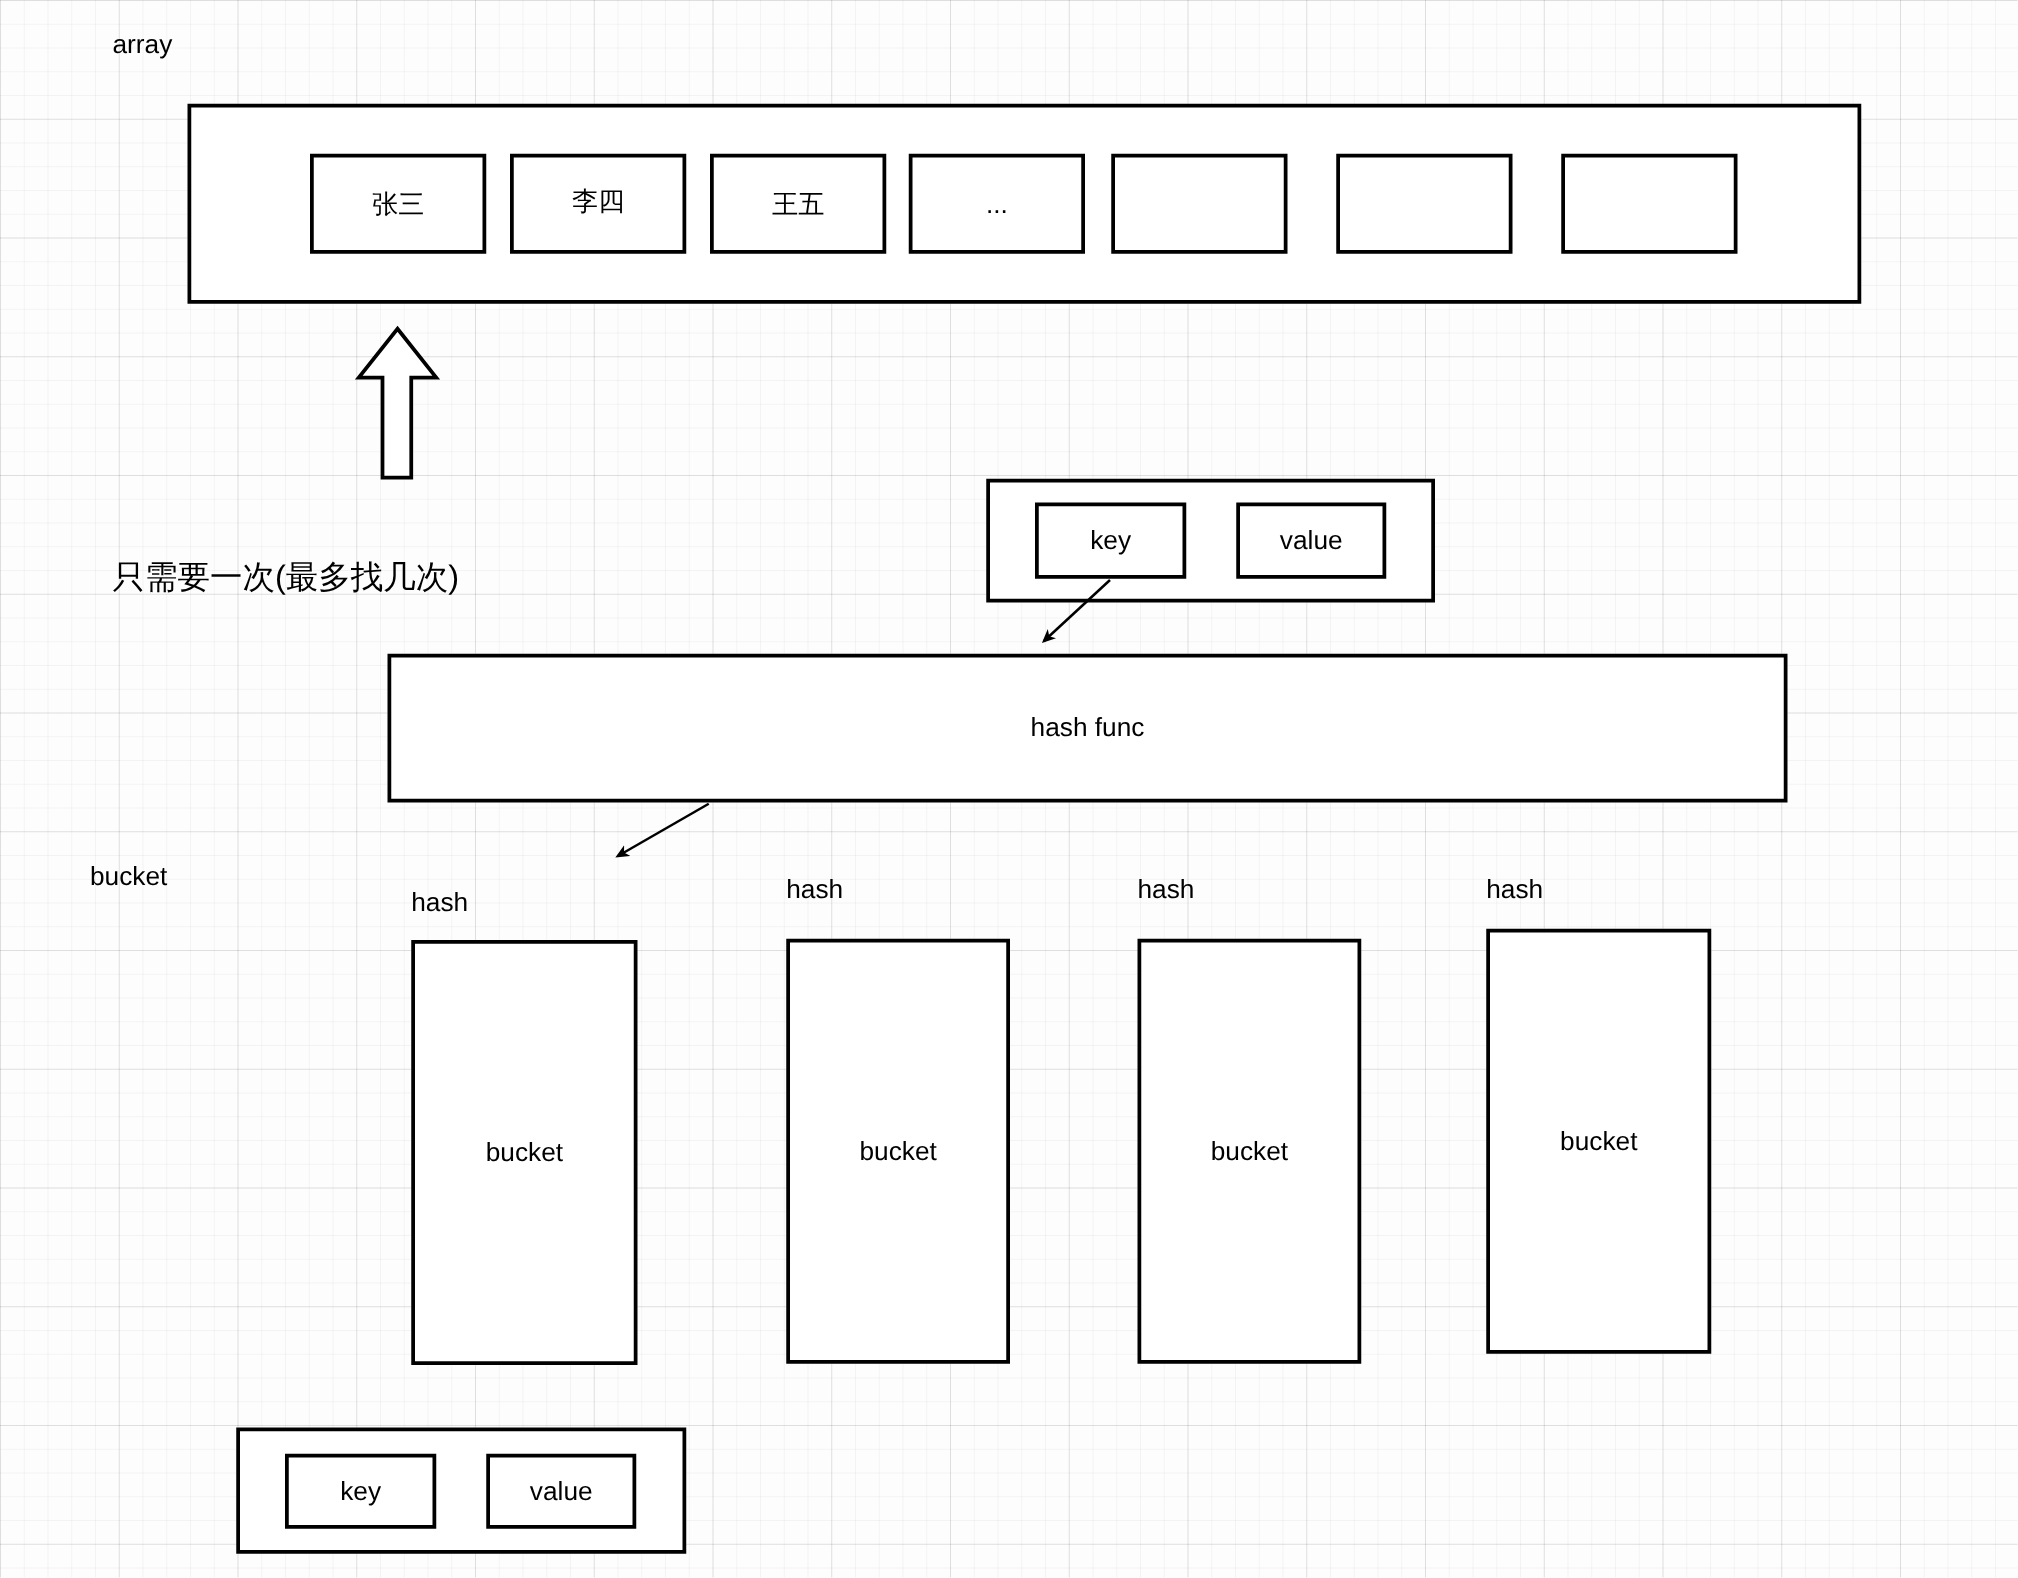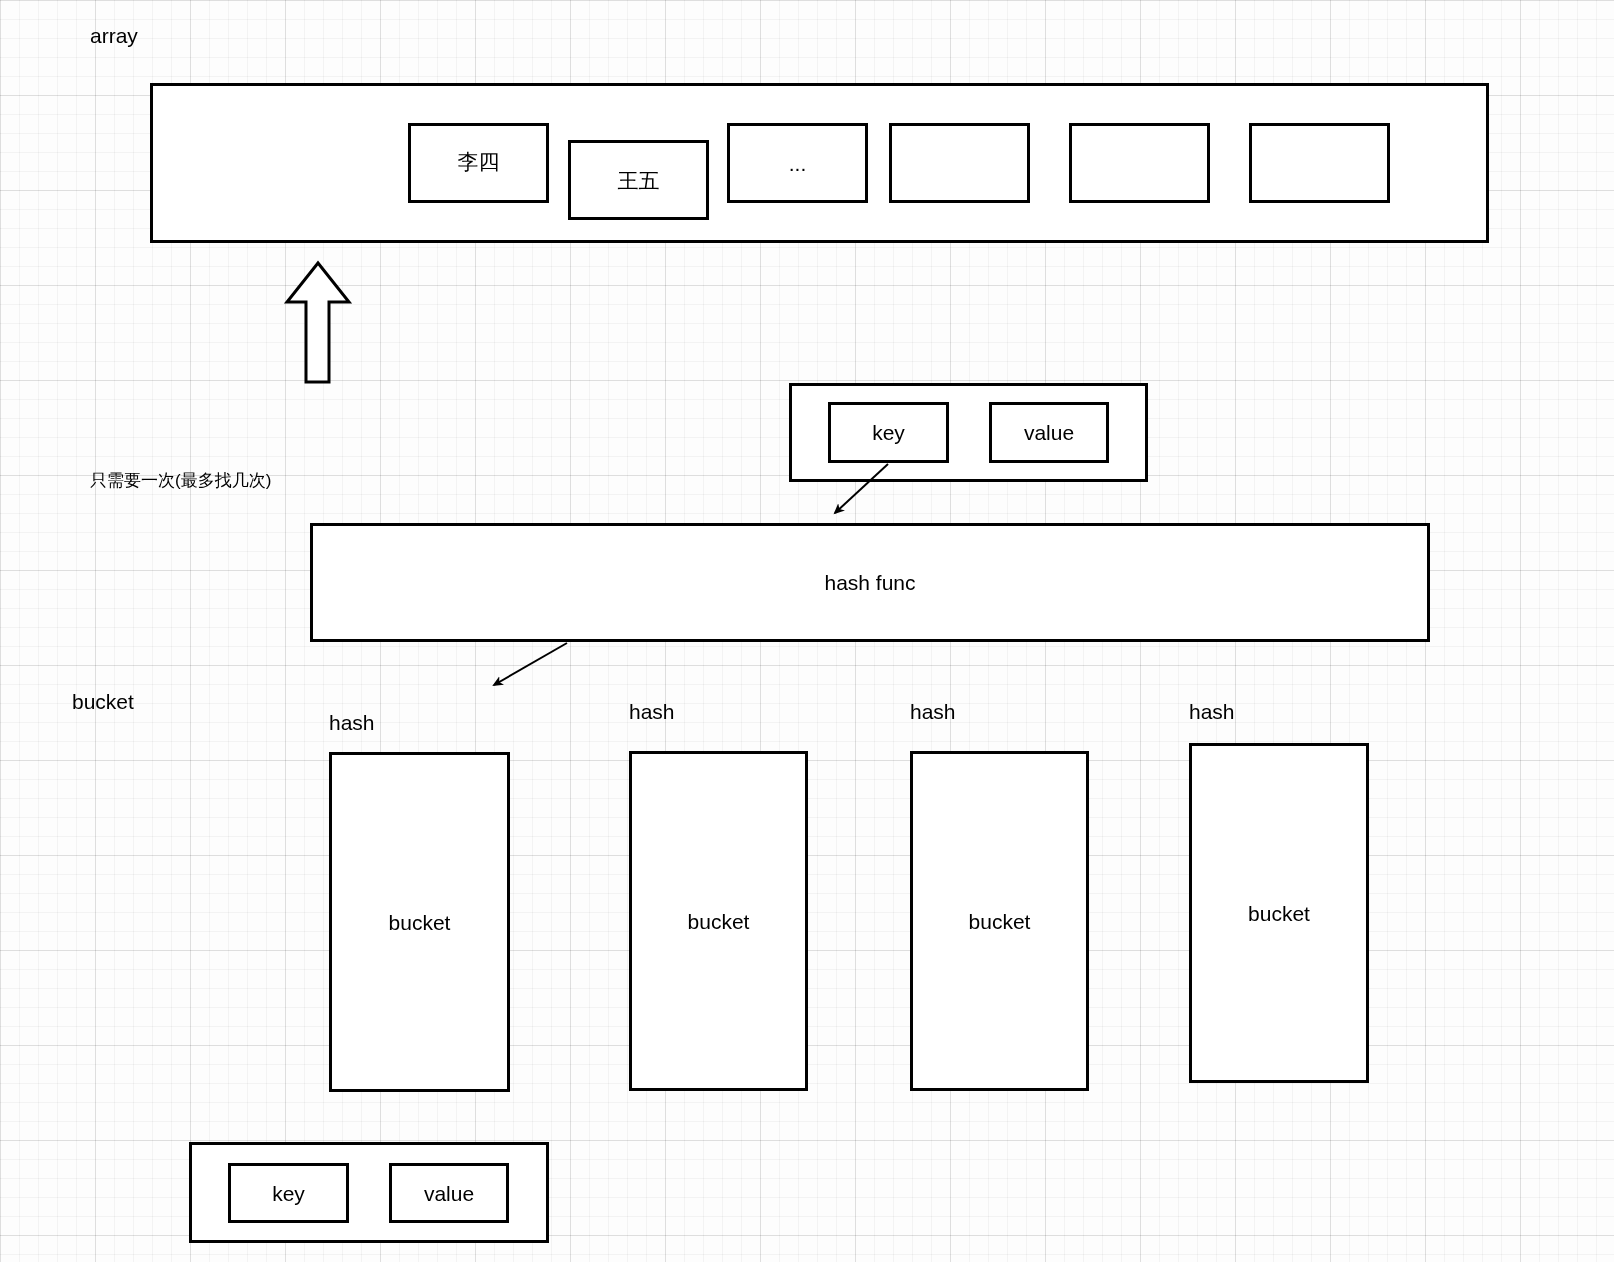"张三" div.box { html: none -> <div>张三</div> }
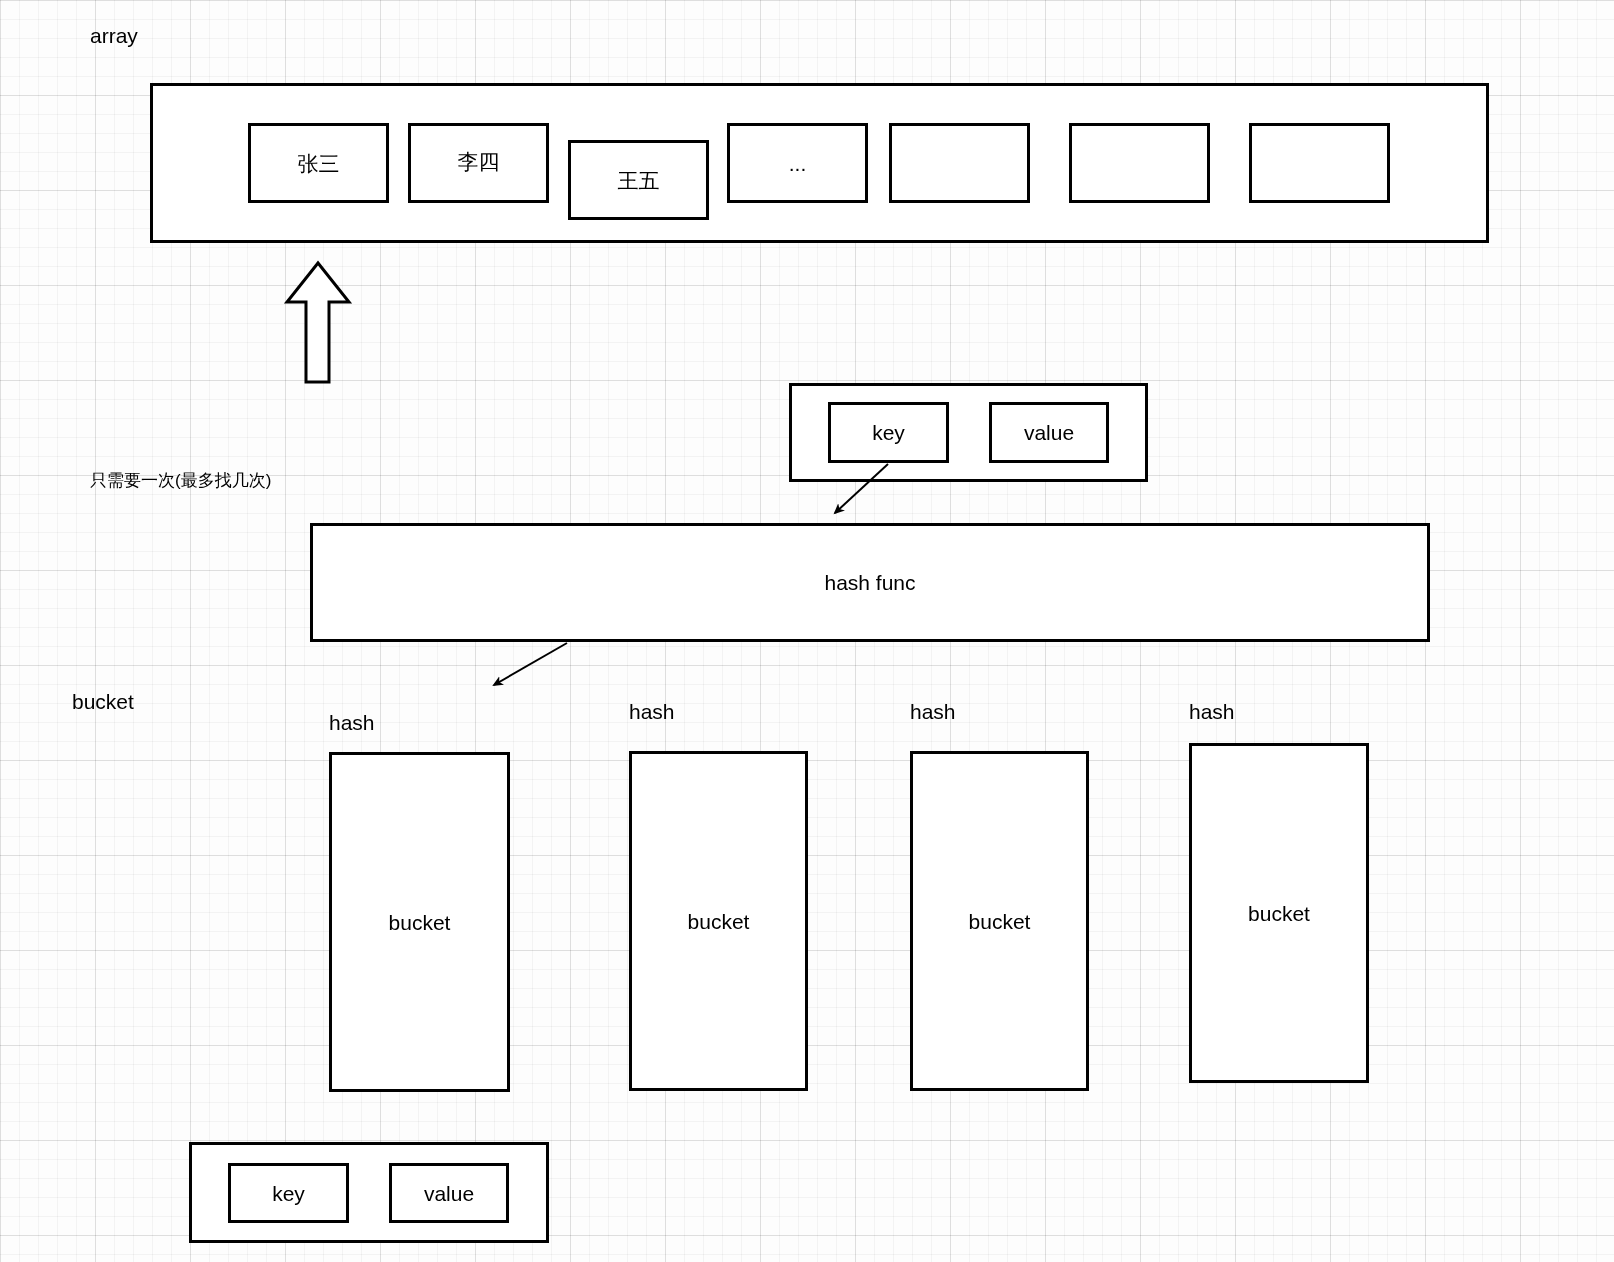"王五" div.box { top: 140px -> 123px }
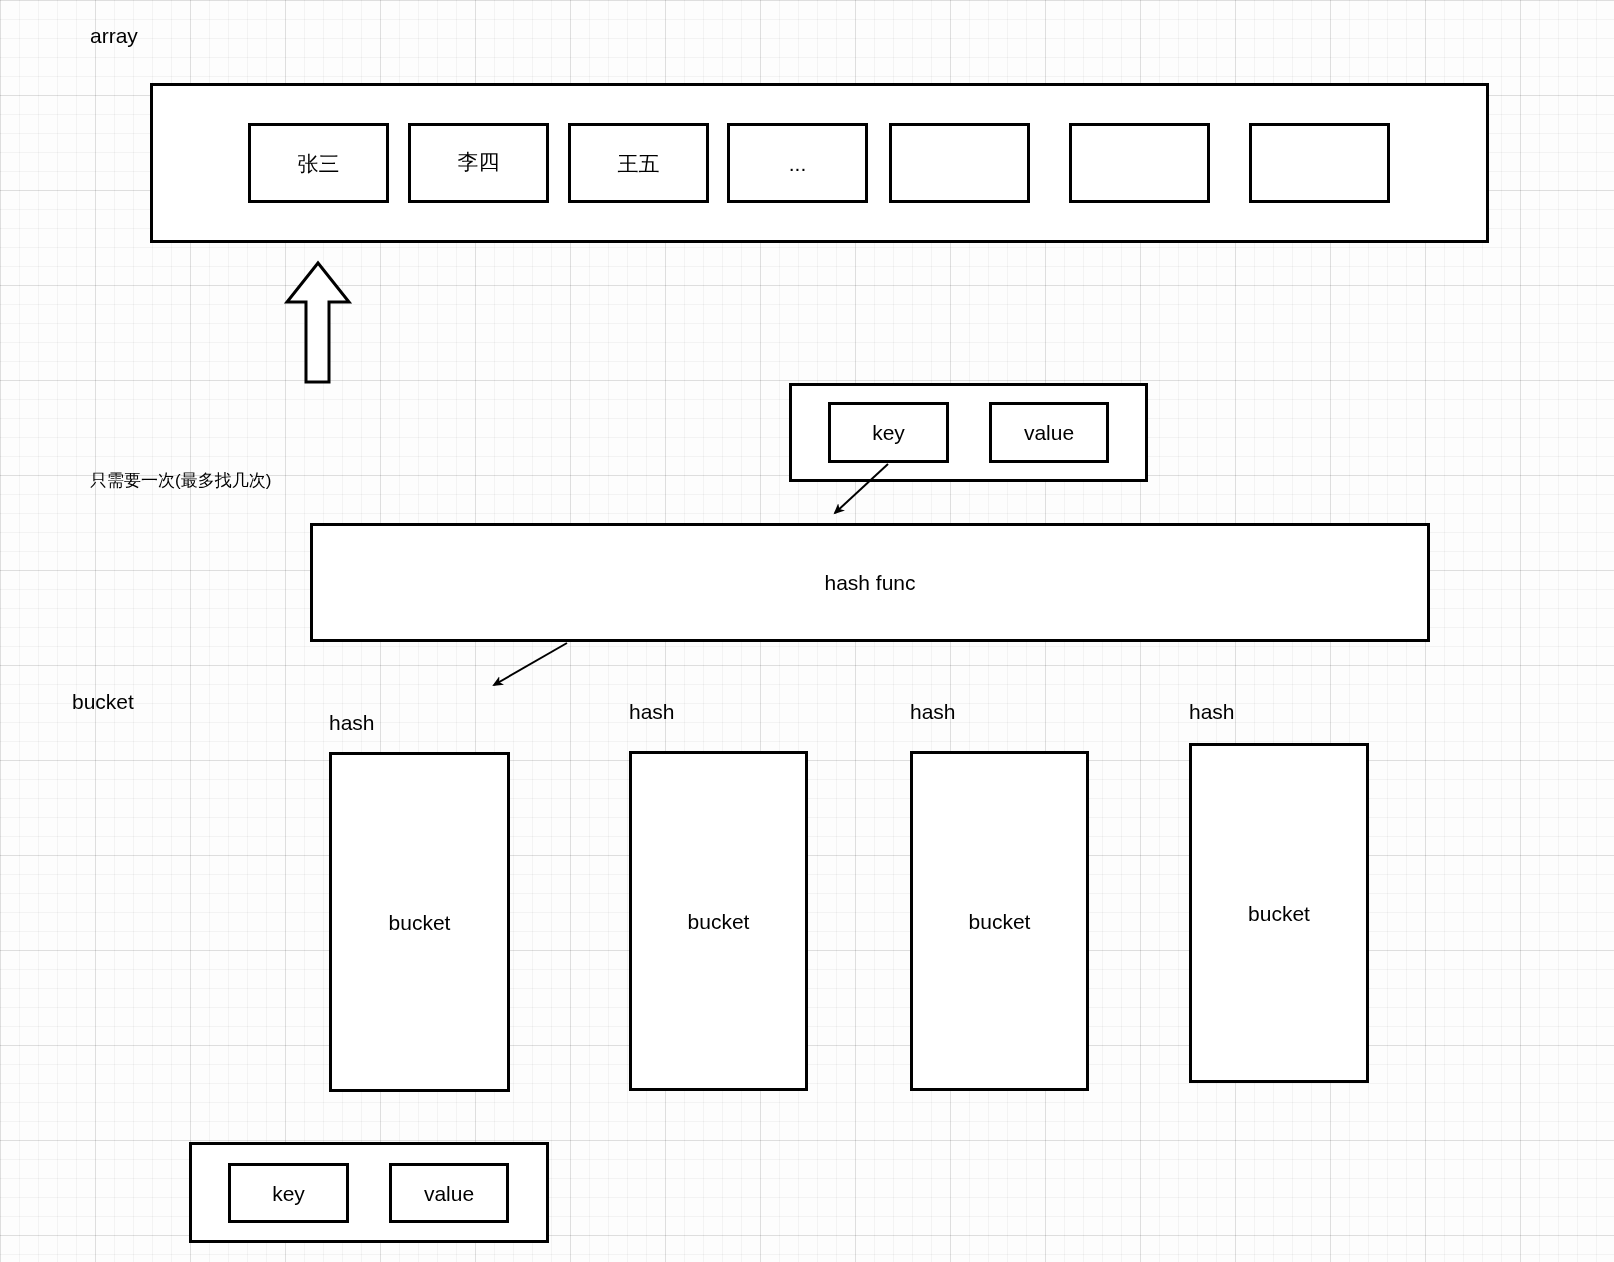"只需要一次(最多找几次)" div.lbl { font-size: 17px -> 26px; top: 472px -> 447px }
